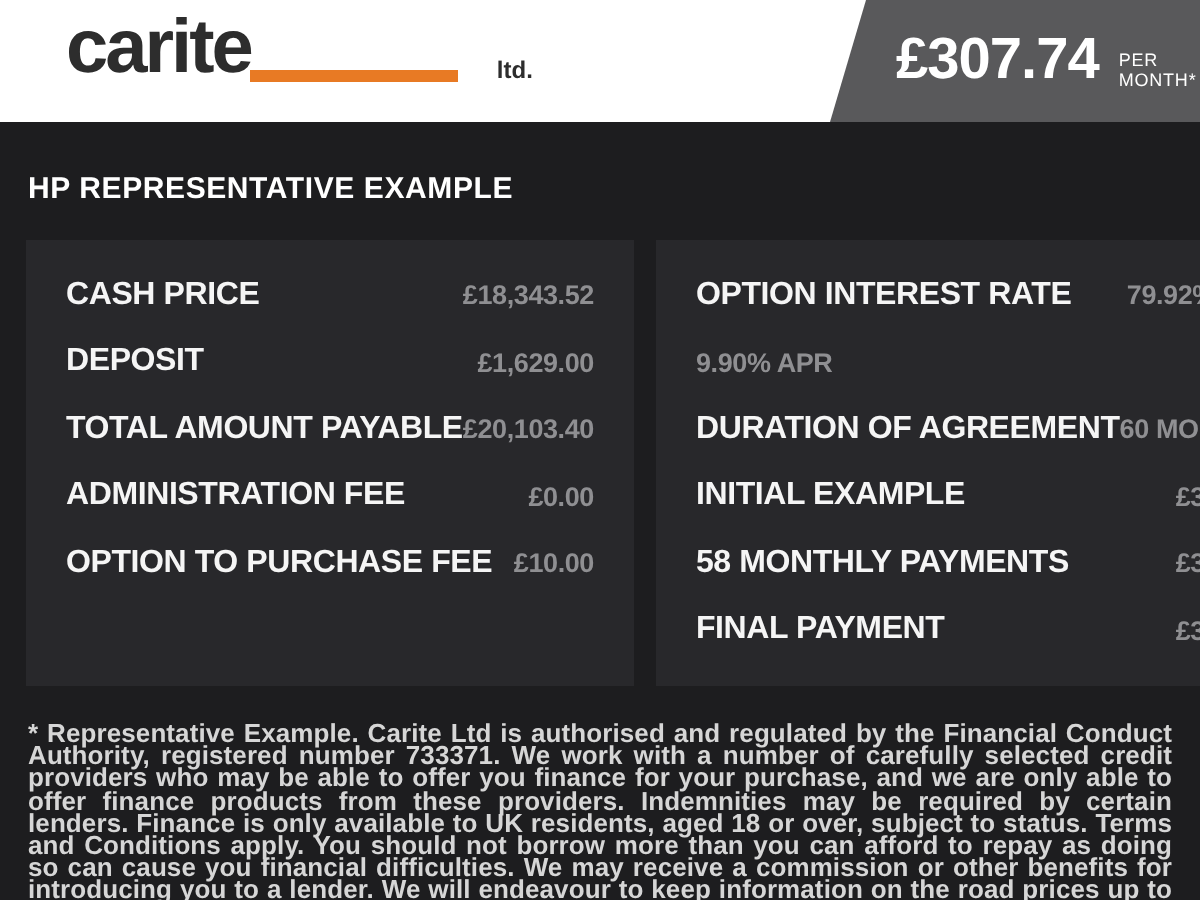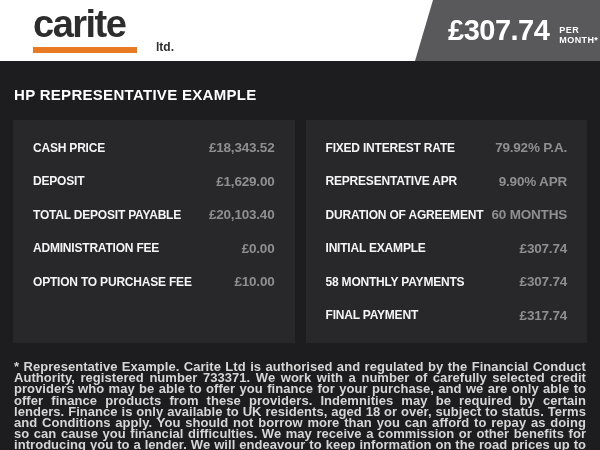"carite" .logo { flex-direction: column -> row }
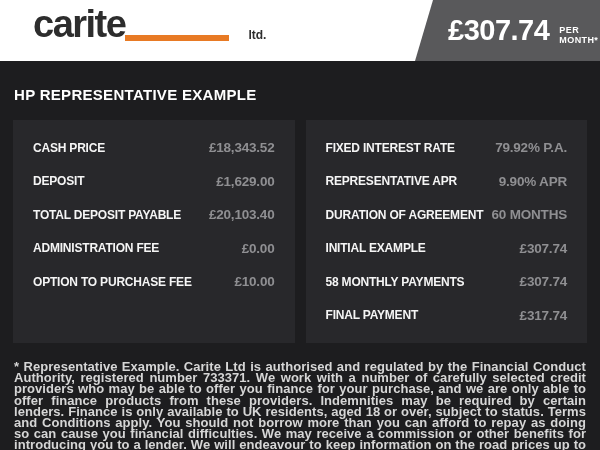"PER MONTH*" .banner-period { font-weight: bold -> normal }
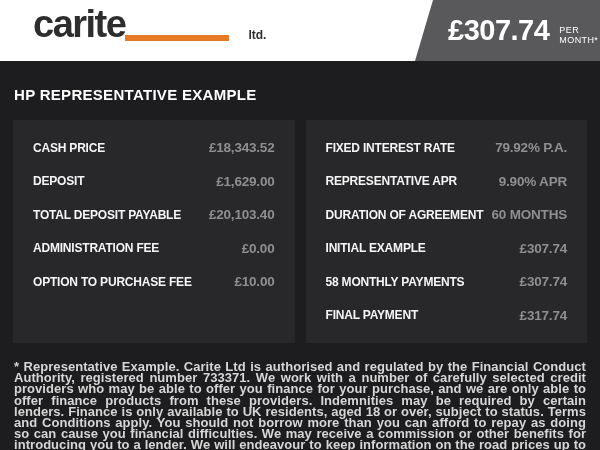"CASH PRICE" .row-label { font-size: 12px -> 16px }
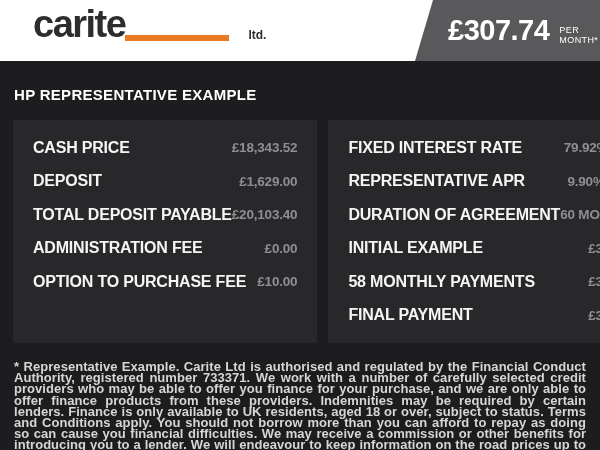"FIXED INTEREST RATE" span.row-label { text: FIXED -> OPTION }
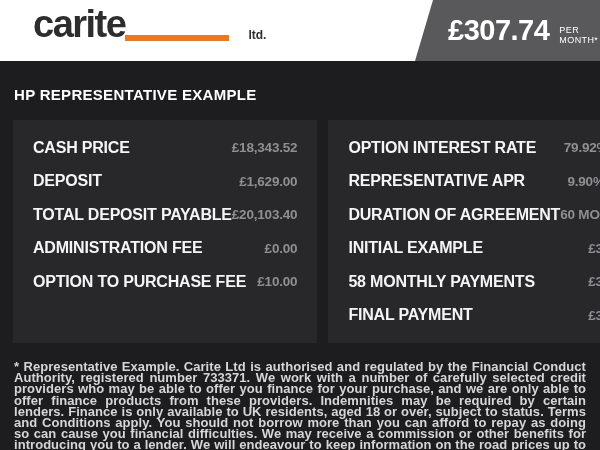"REPRESENTATIVE APR" span.row-label { html: <span>REPRESENTATIVE APR</span> -> none }
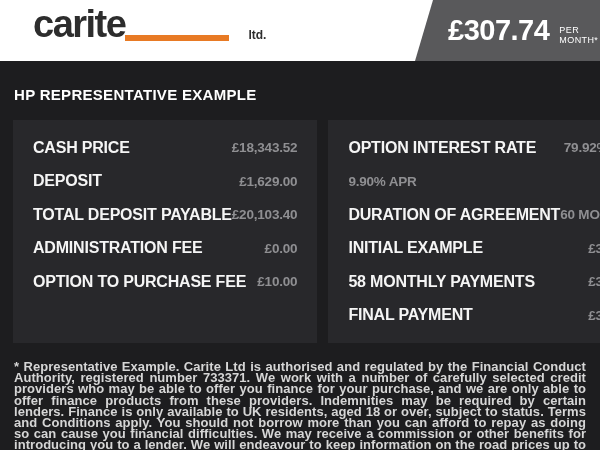"TOTAL DEPOSIT PAYABLE" span.row-label { text: DEPOSIT -> AMOUNT }
